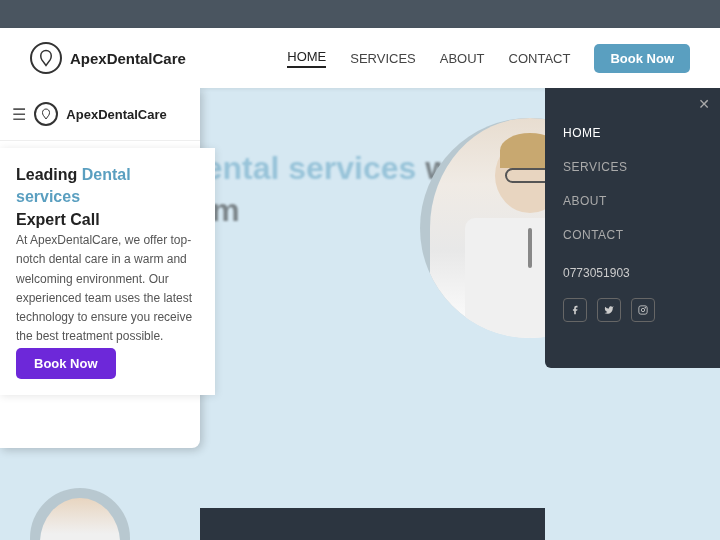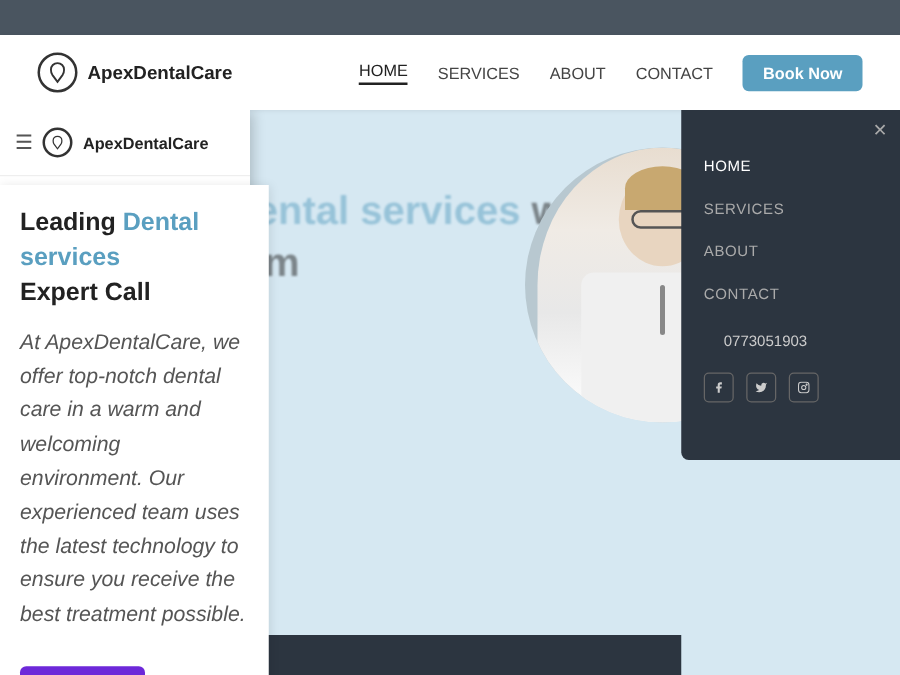"Leading Dental services" .card-title { font-size: 20px -> 16px; margin-bottom: 12px -> 0 }
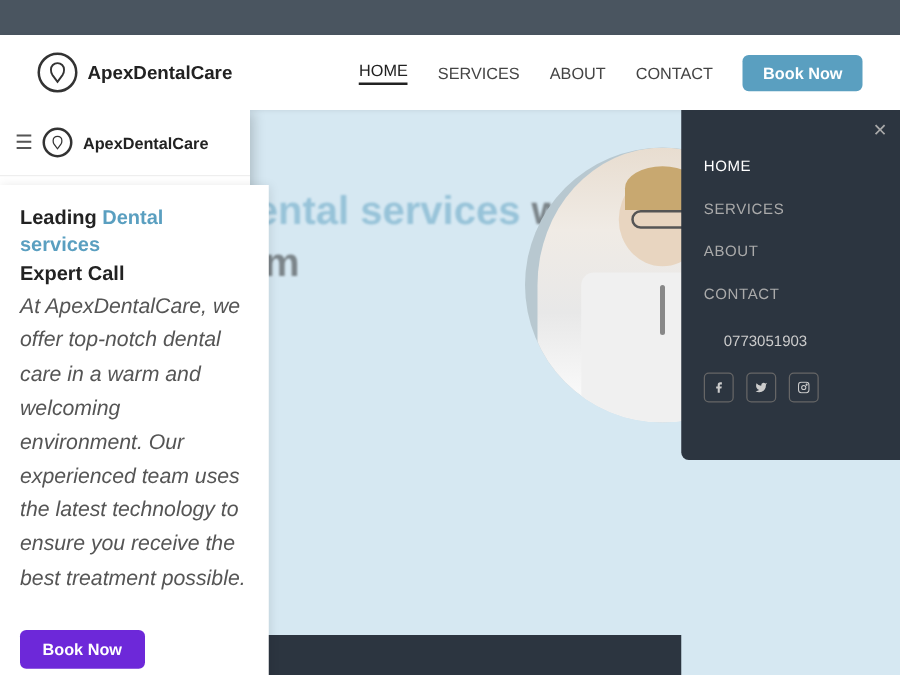"At ApexDentalCare, we offer top-notch" .card-desc { font-size: 17px -> 12px; font-style: italic -> none; margin-bottom: 28px -> 2px }
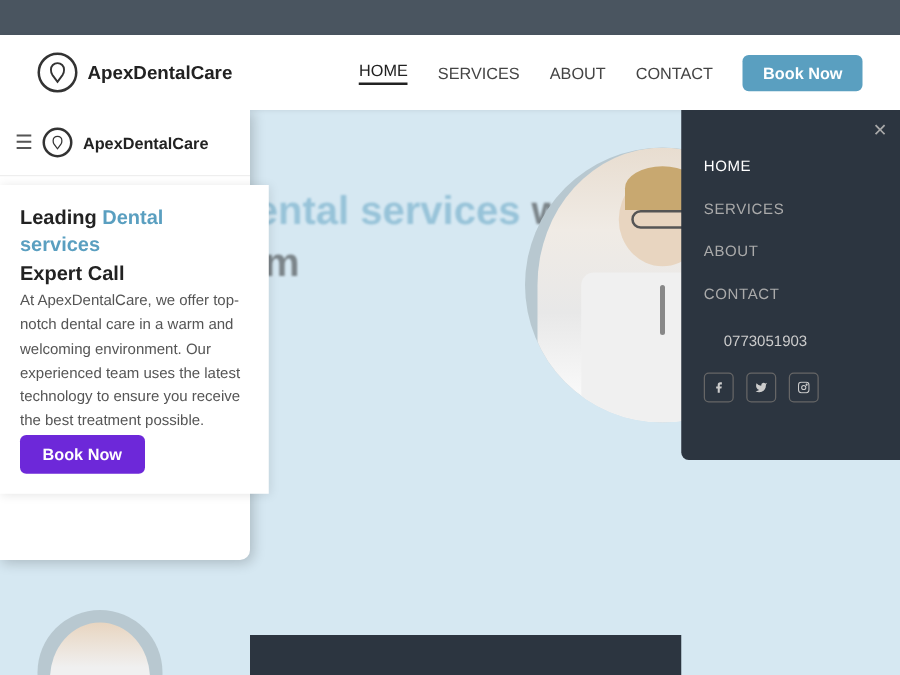"0773051903" .dark-phone { margin-left: 16px -> none }
